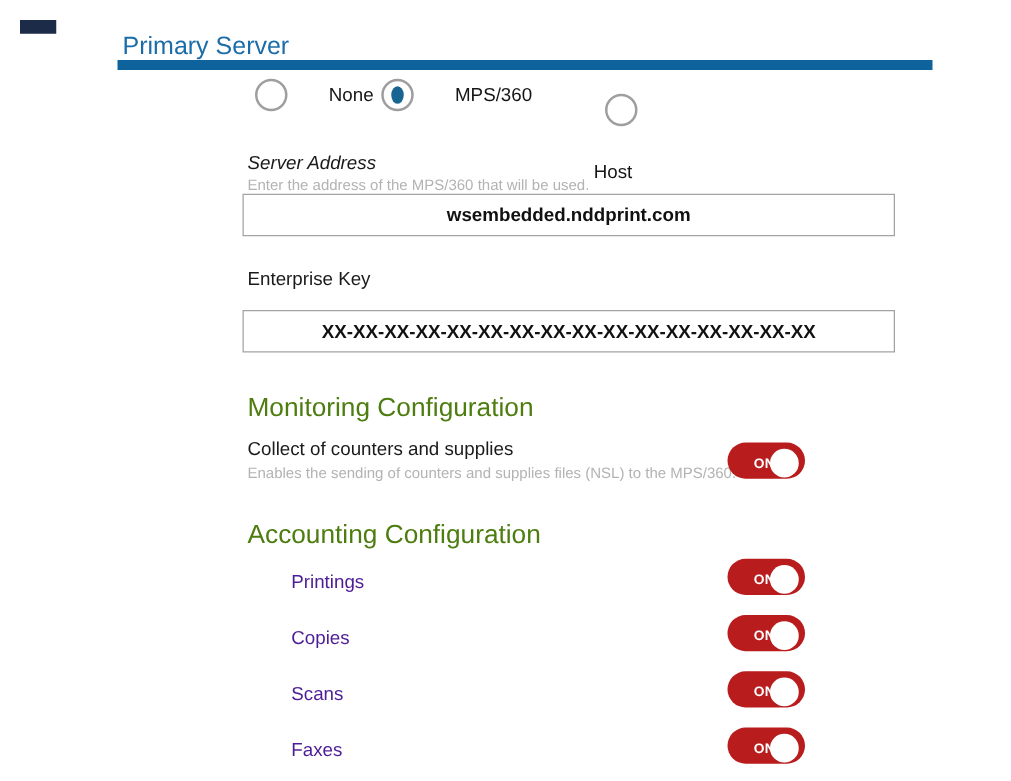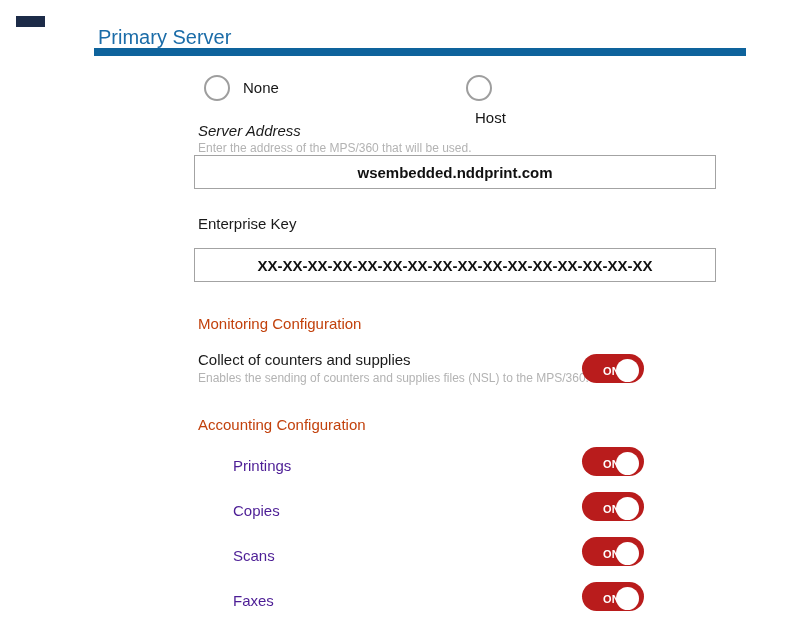"None" .radio-opt { align-items: flex-start -> flex-end; gap: none -> 20px }
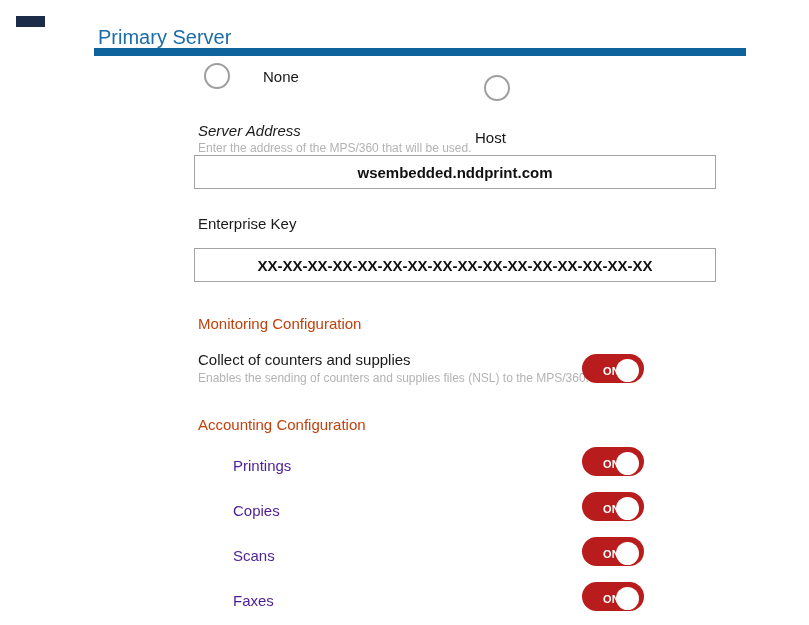"MPS/360" div.radio-opt { html: none -> <div> <span> <span></span> </span> <span>MPS/360</span> </div> }
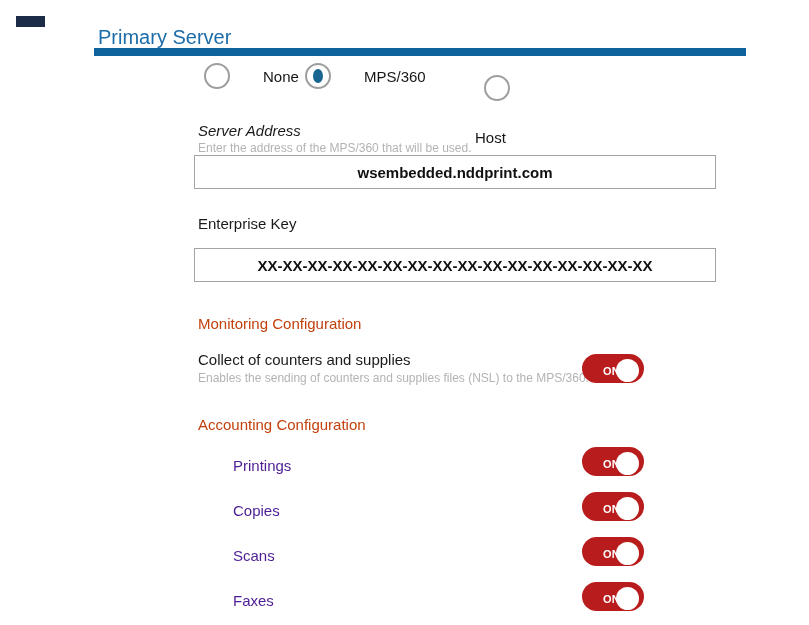"Monitoring Configuration" .section-heading { color: #c2410c -> #4d7c0f; font-size: 15px -> 21px }
